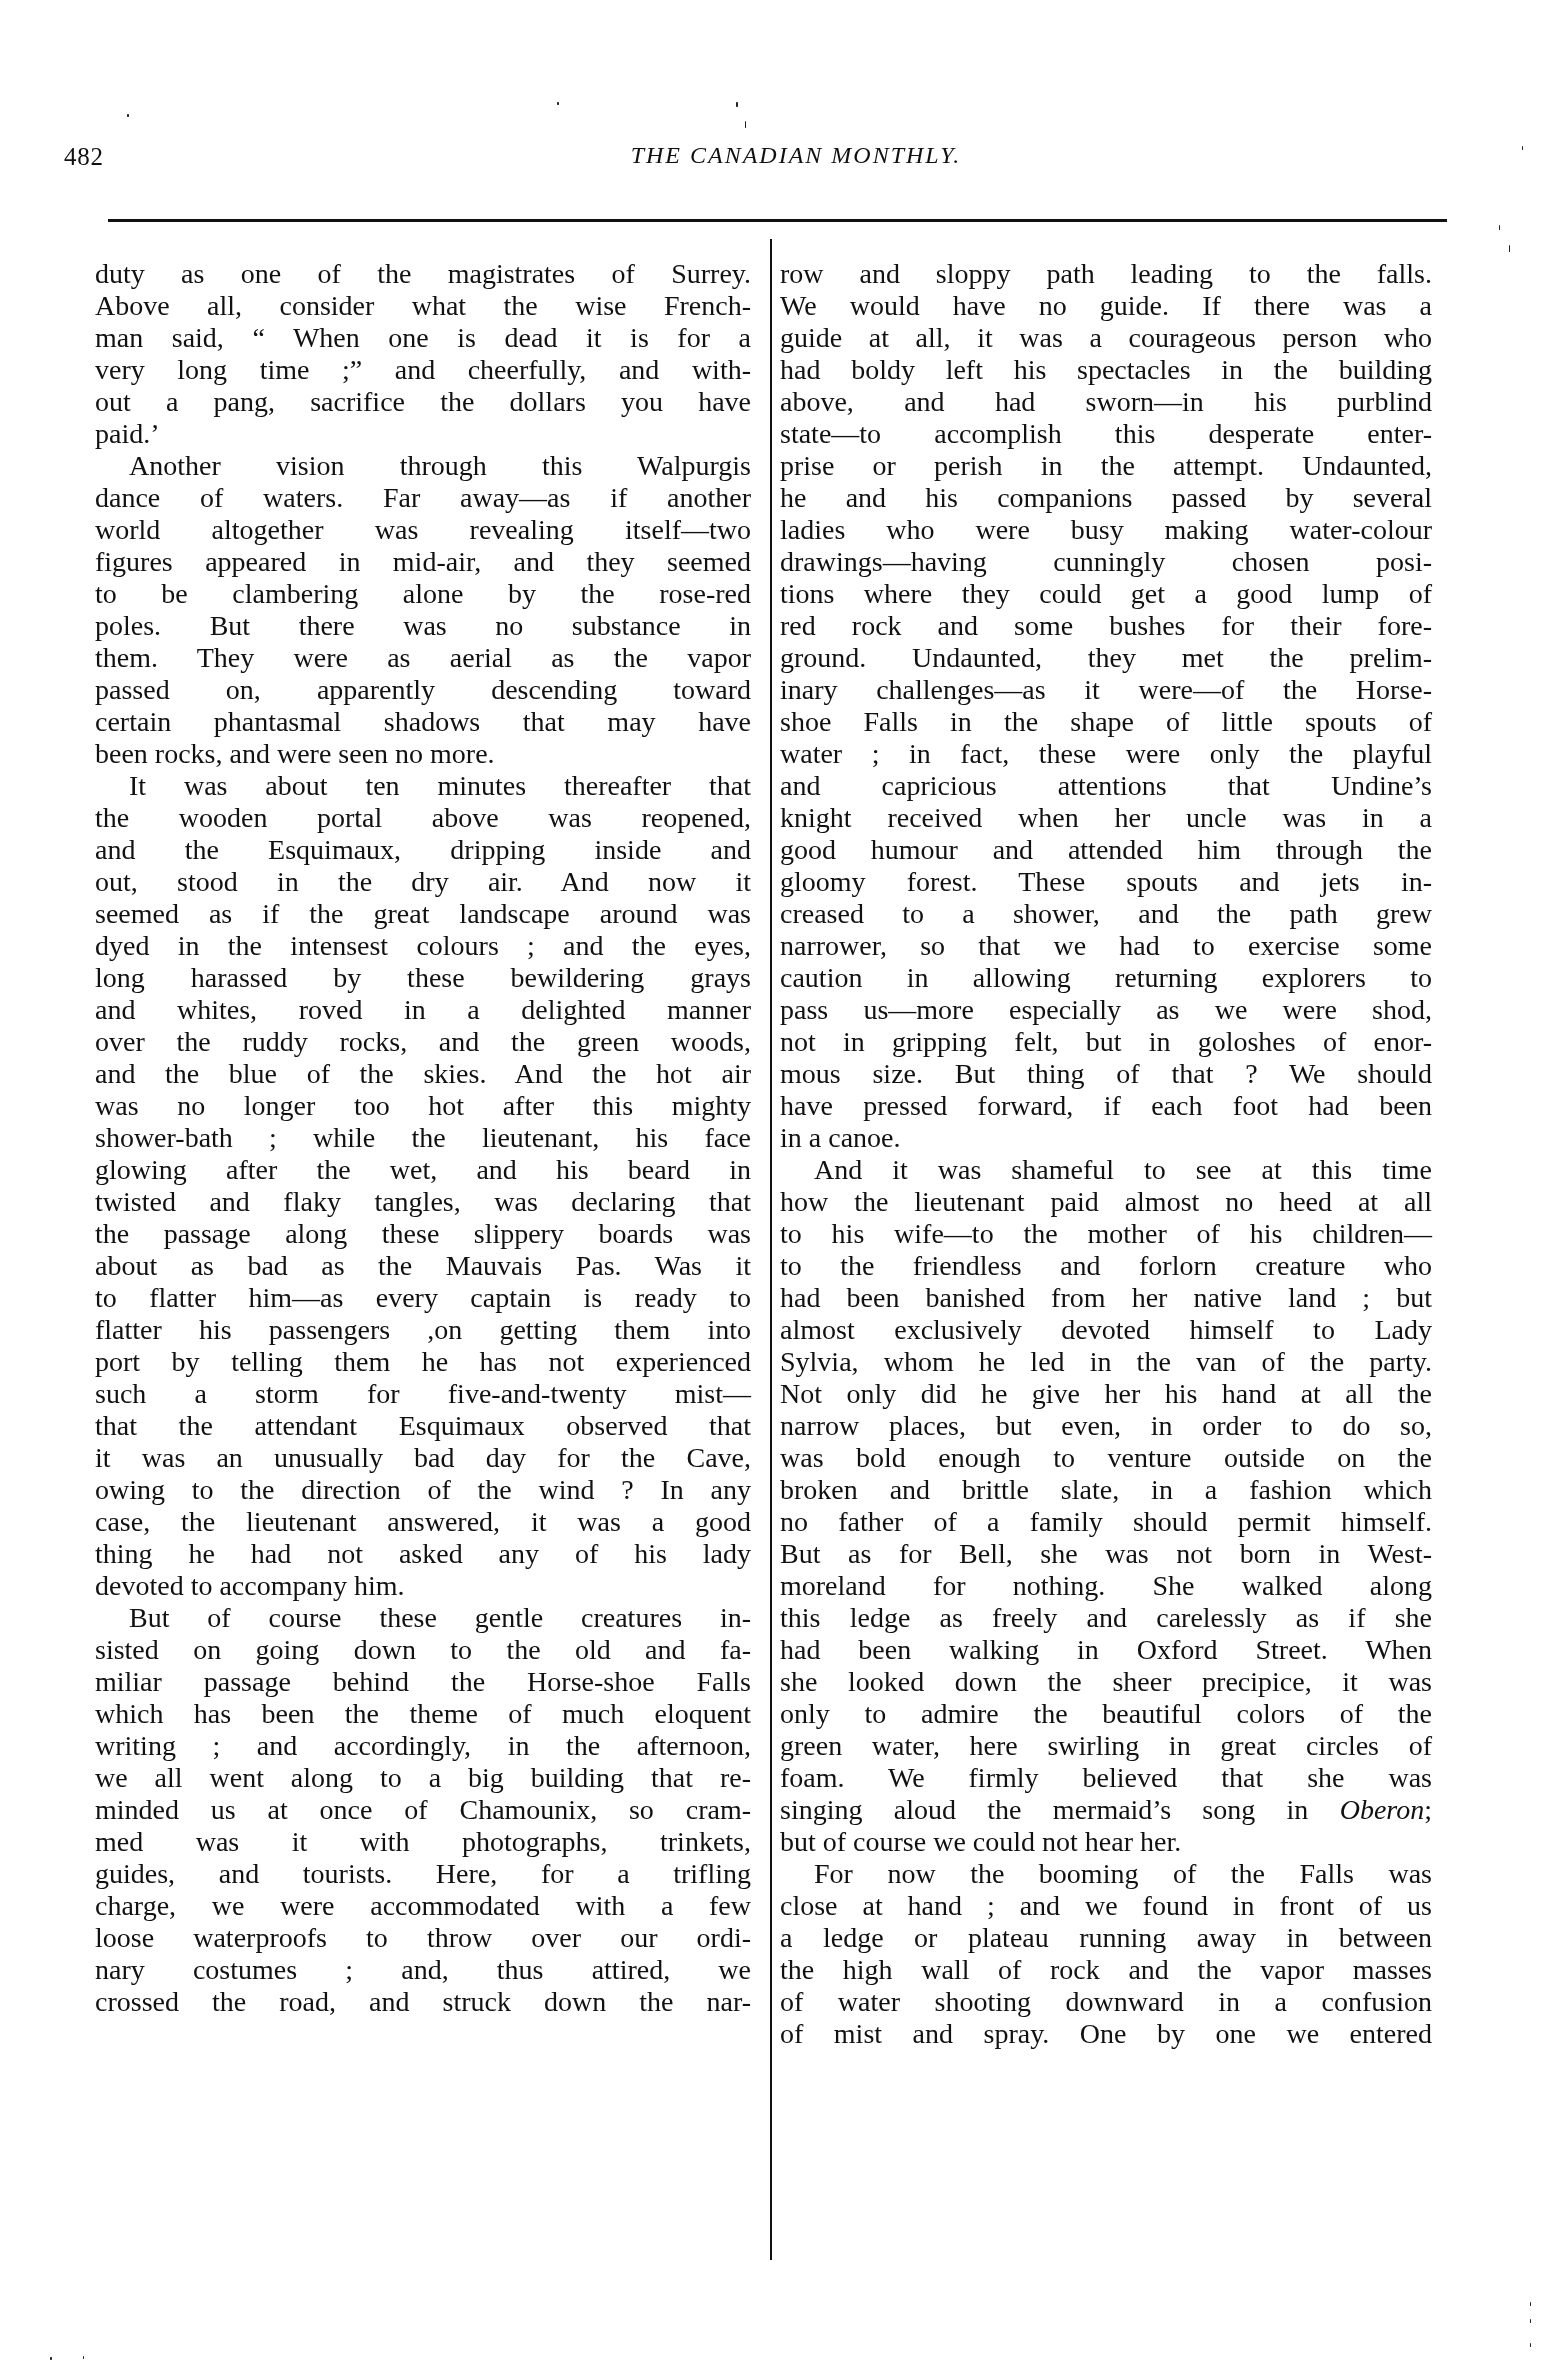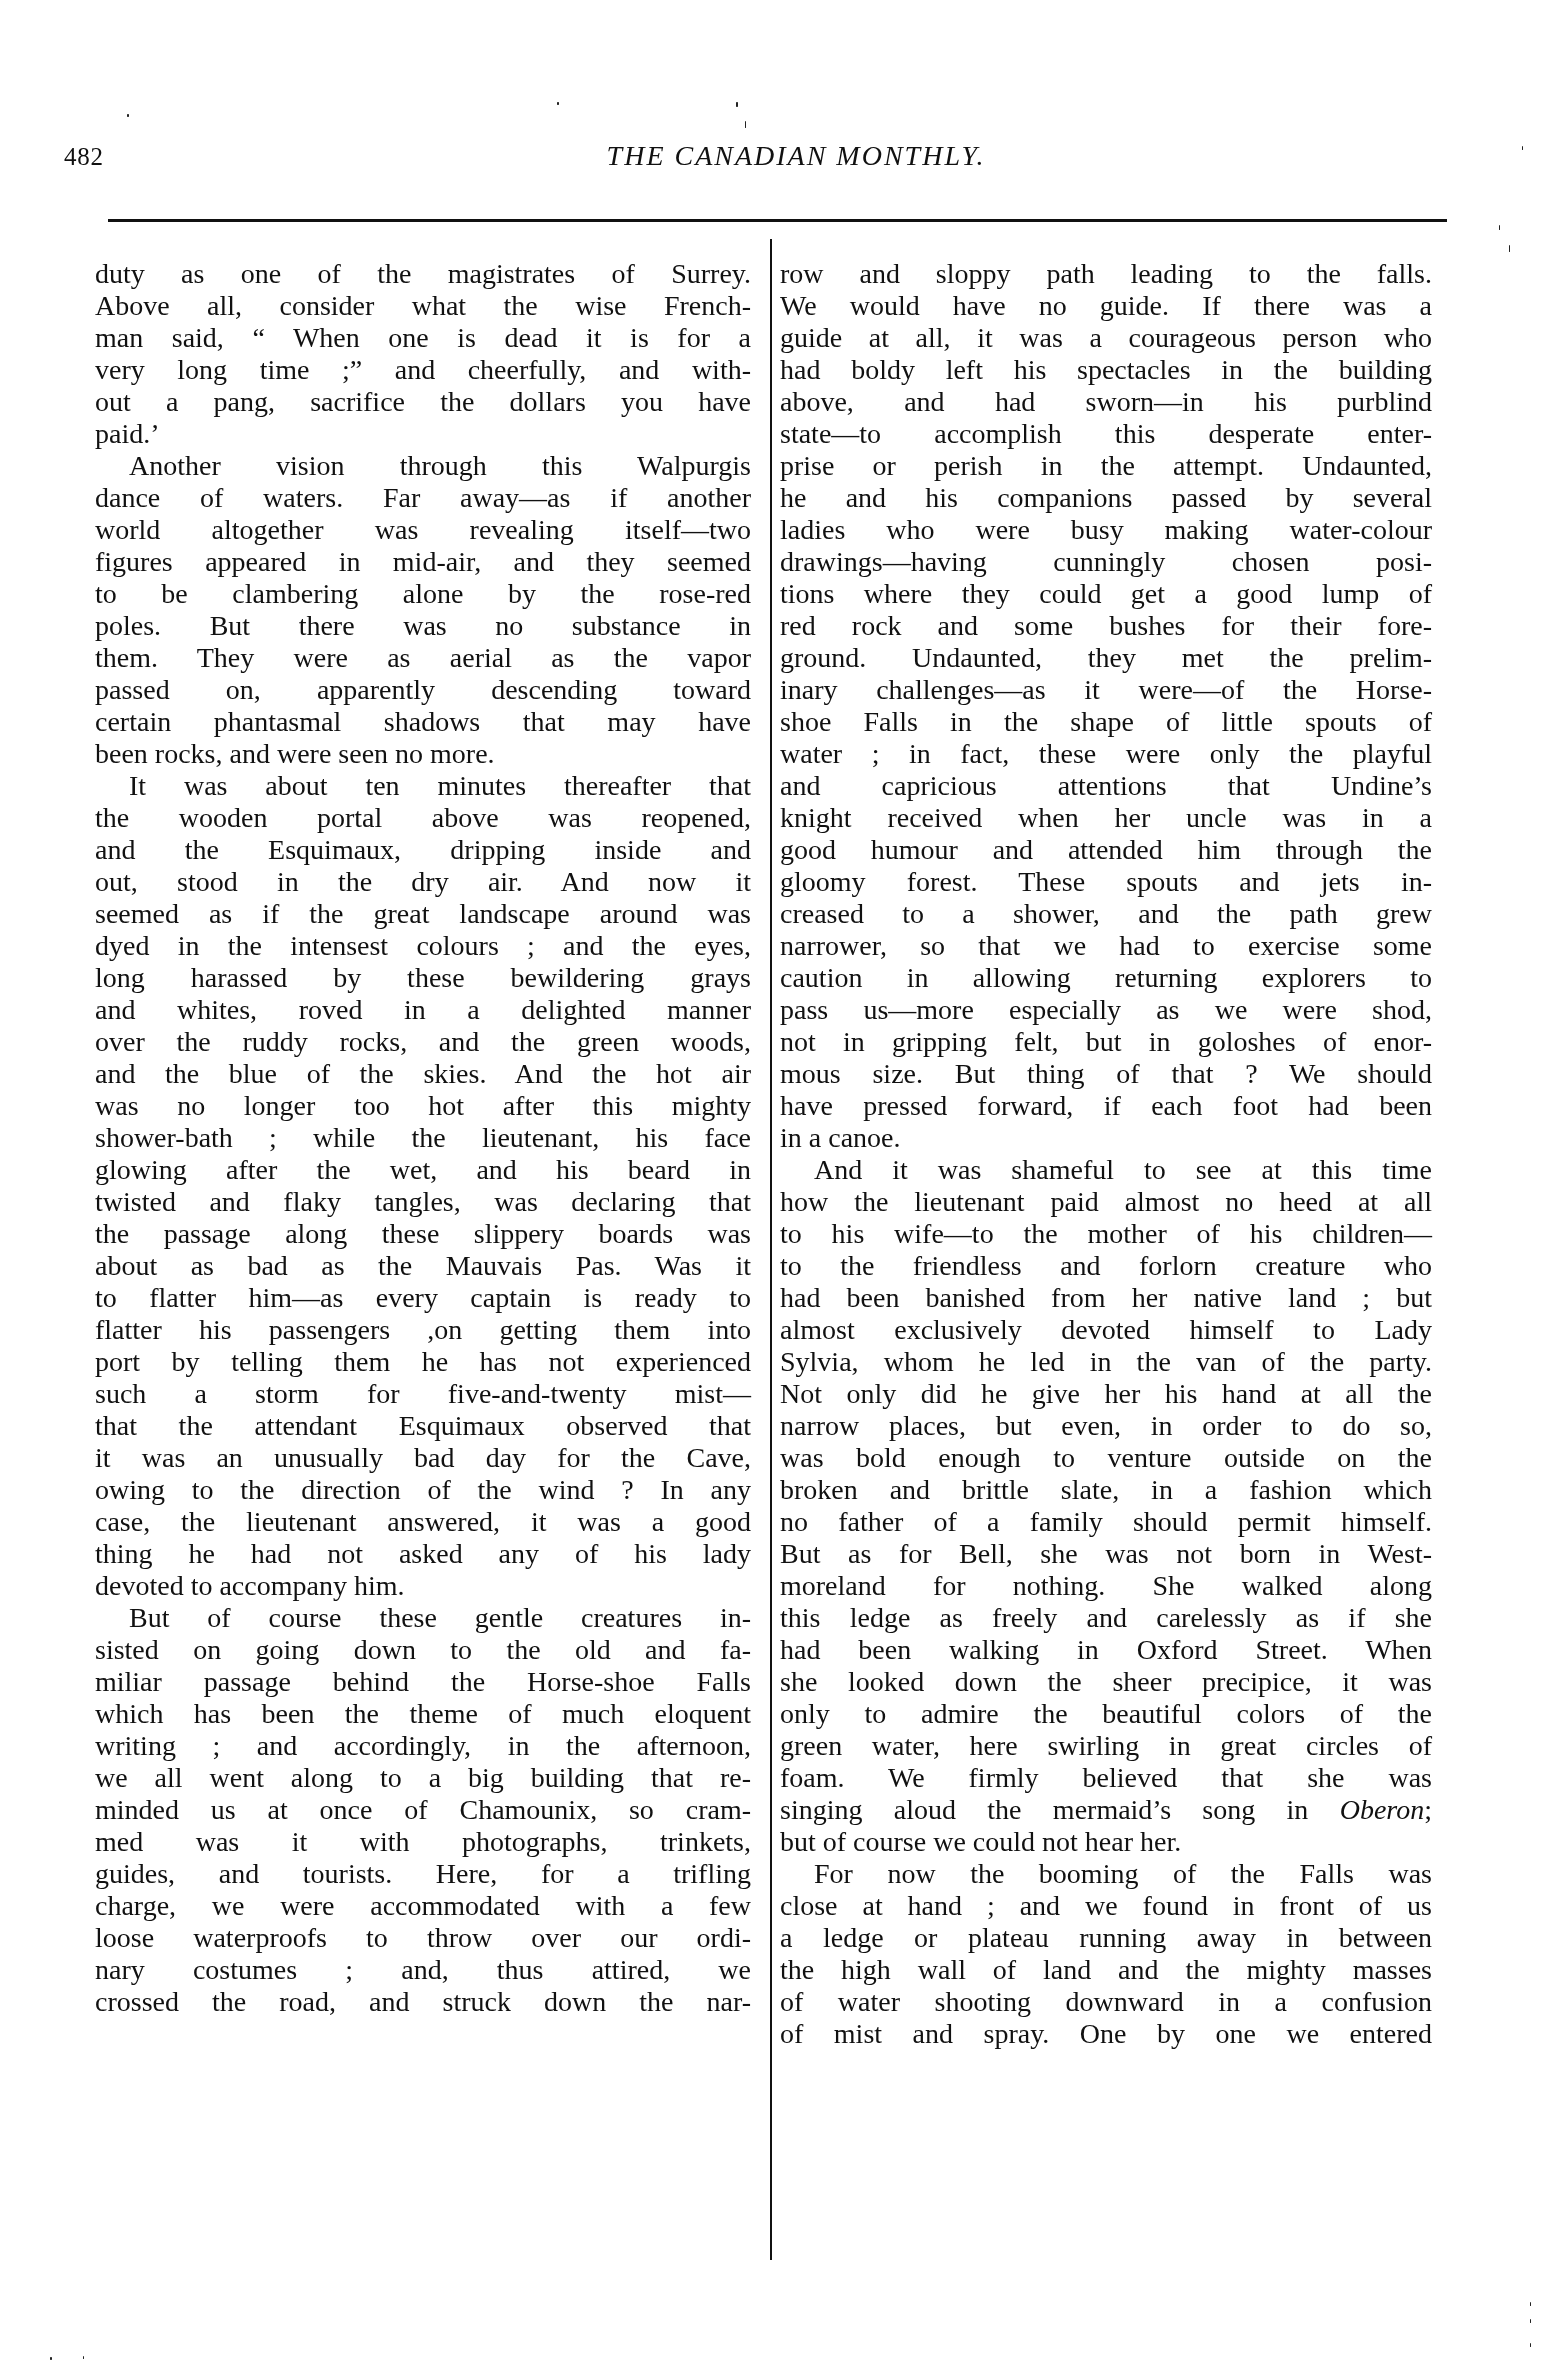"THE CANADIAN MONTHLY." .running-title { font-size: 28px -> 24px }
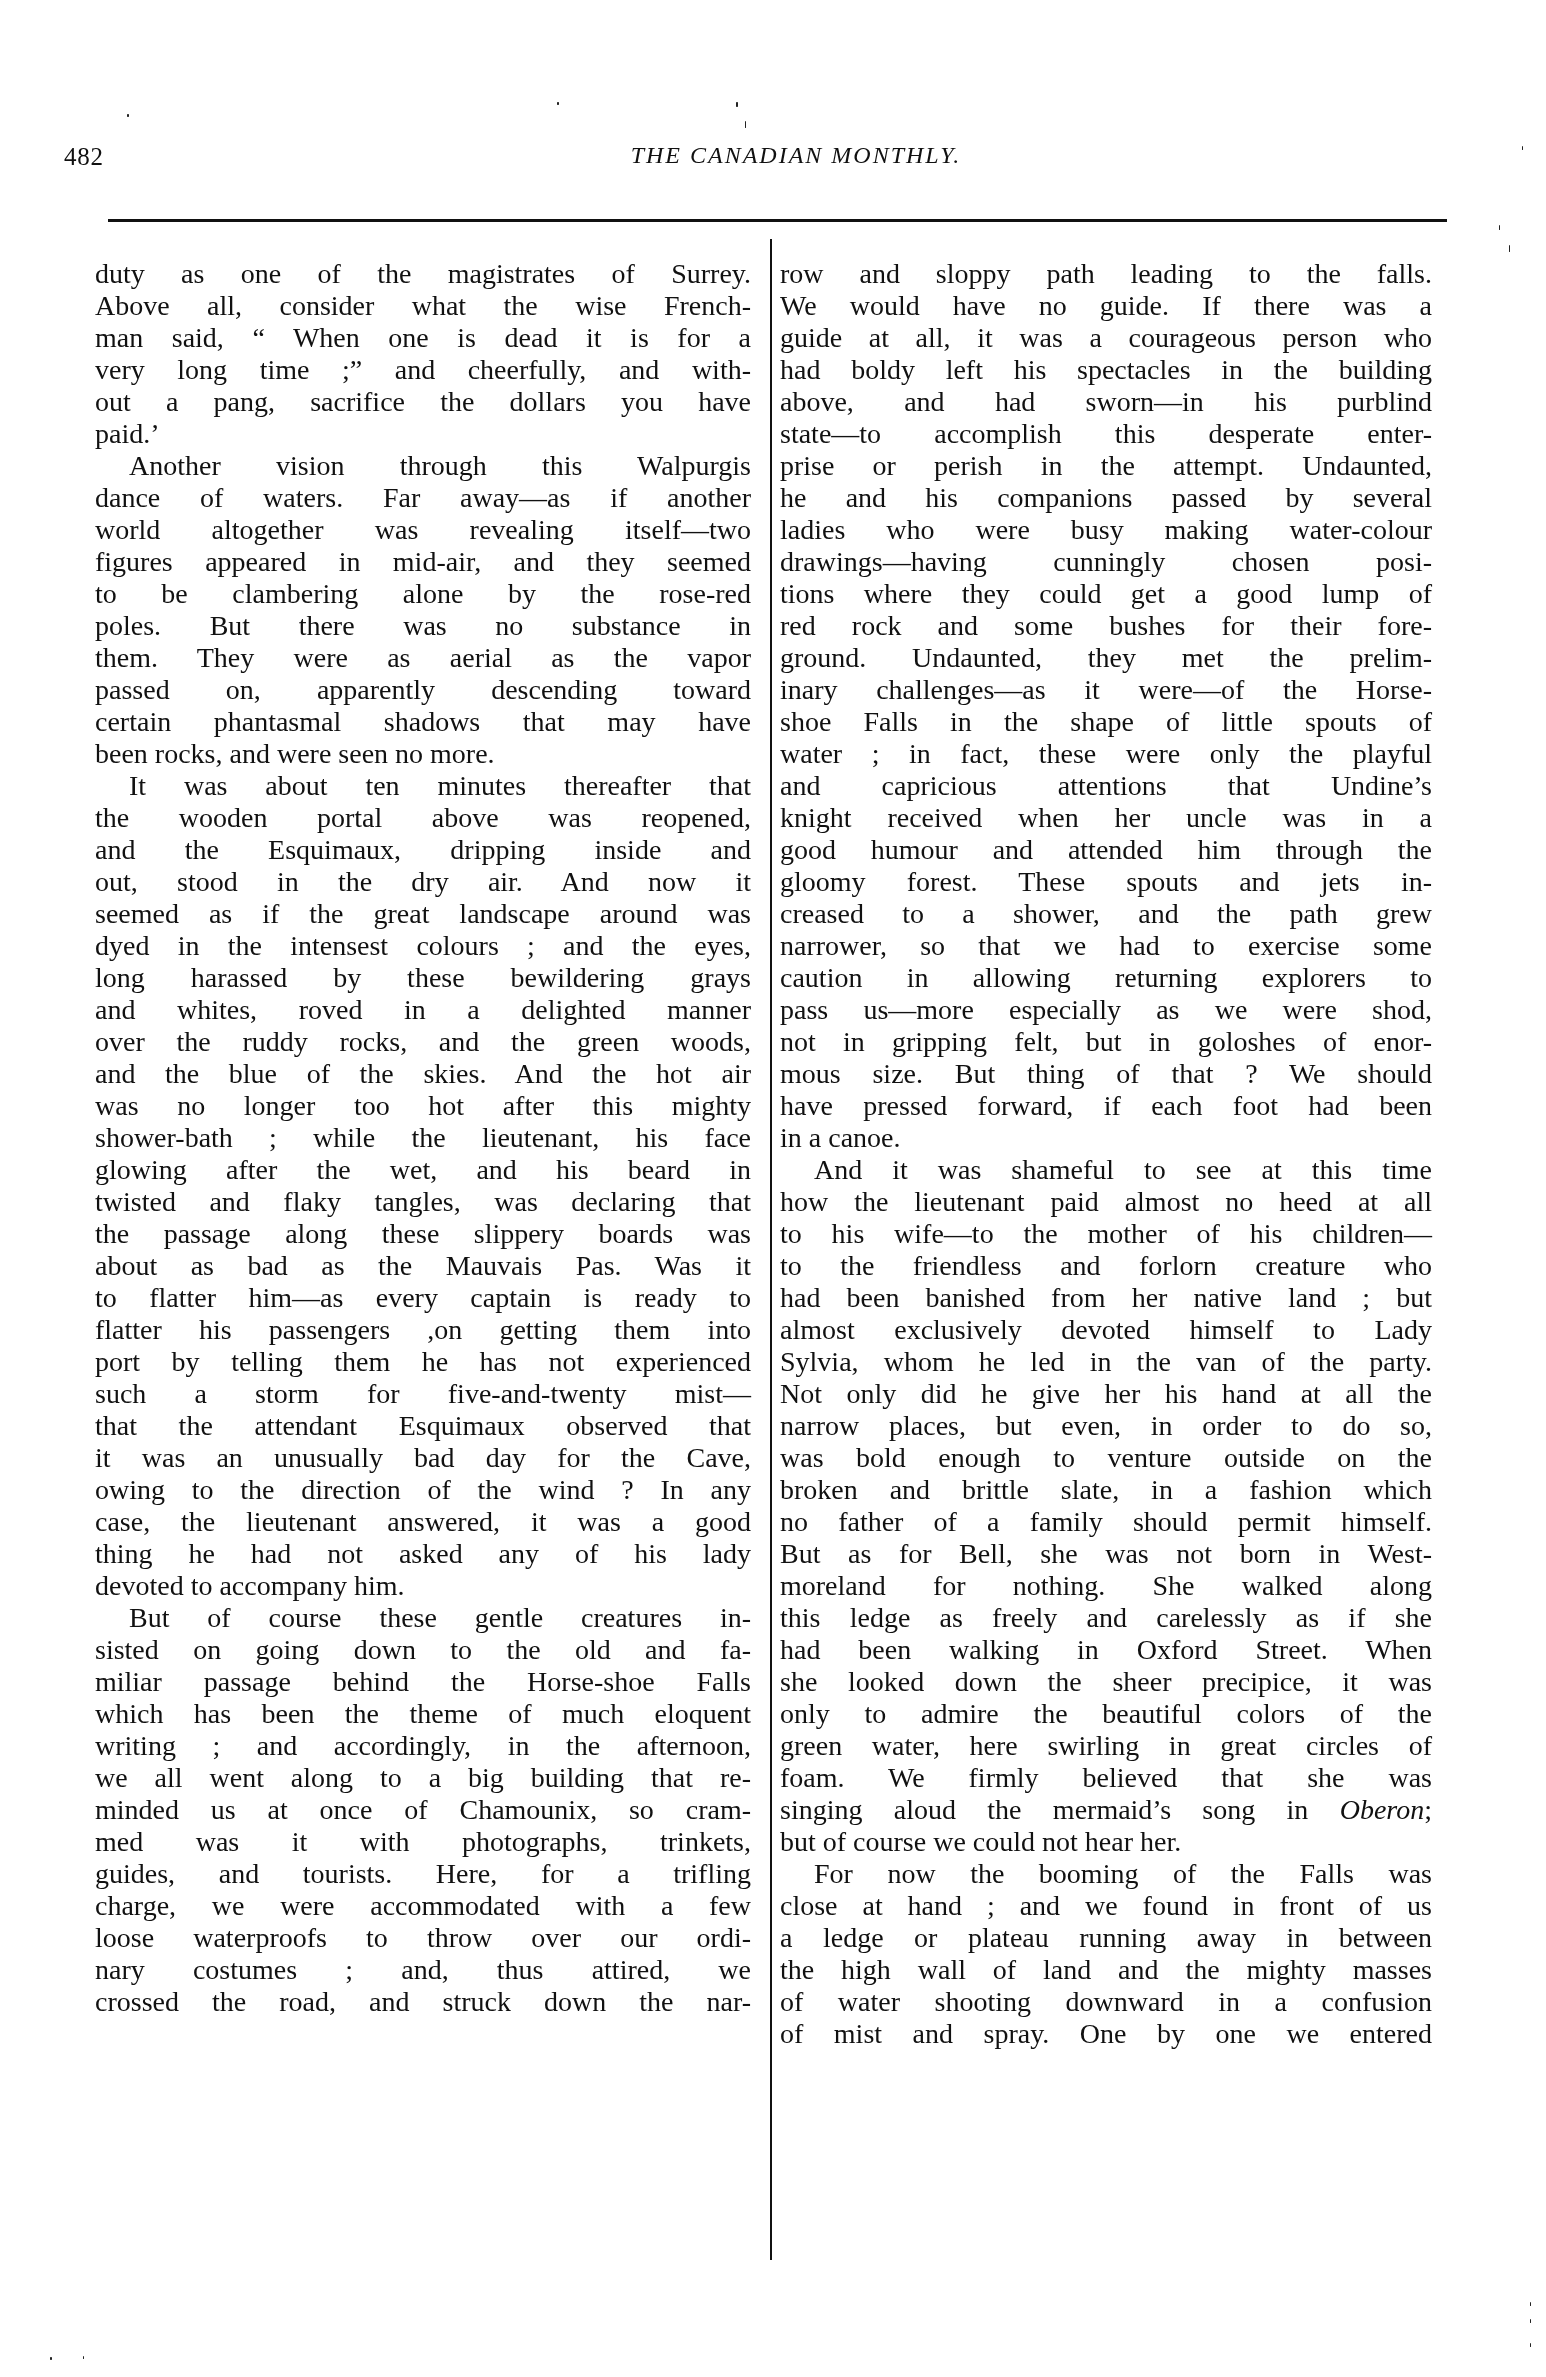"the high wall of land" span.line { text: land and the mighty -> rock and the vapor }
